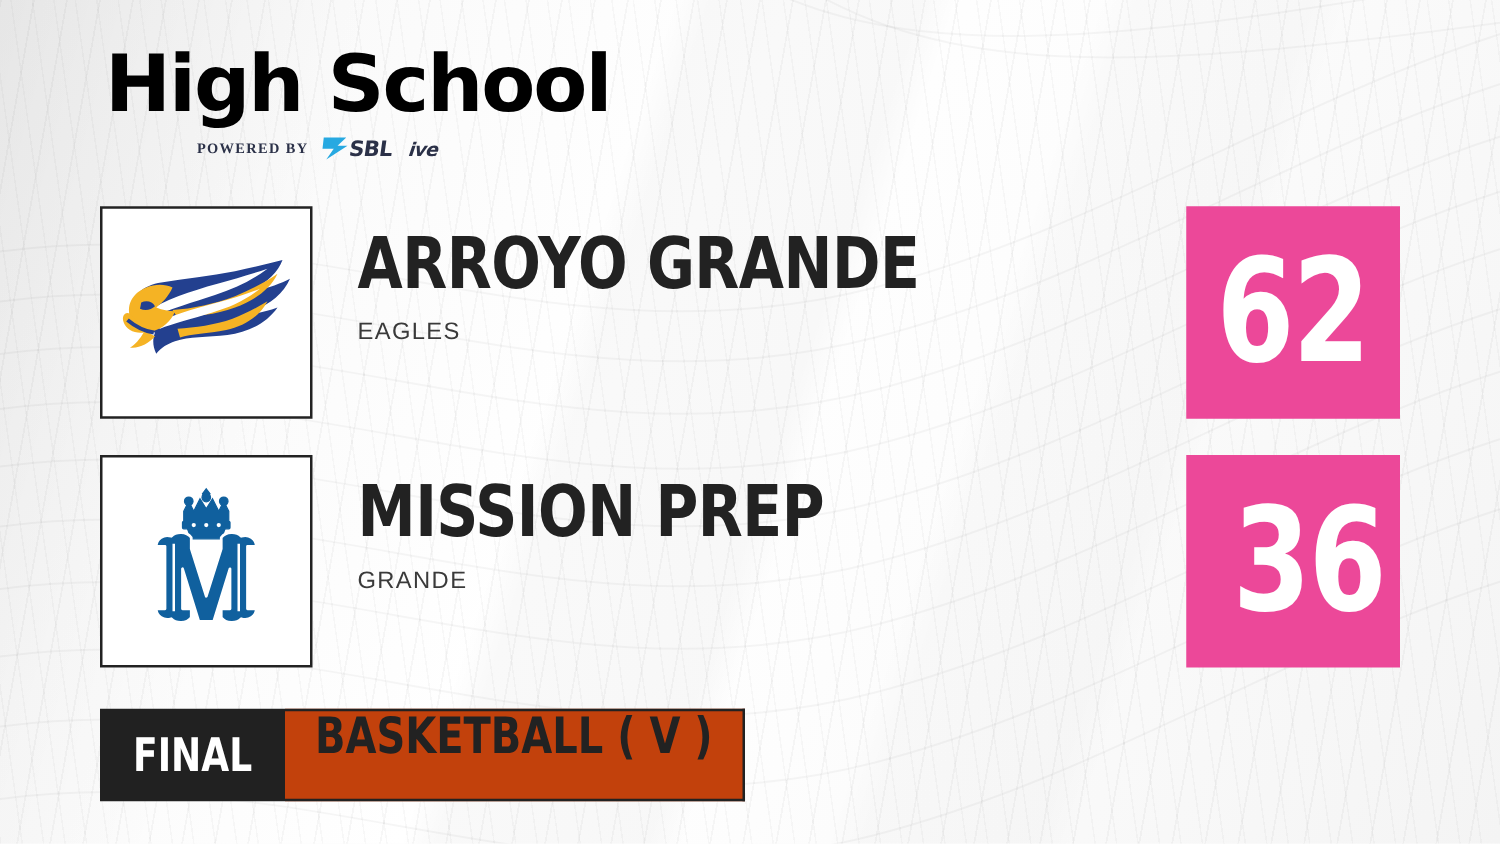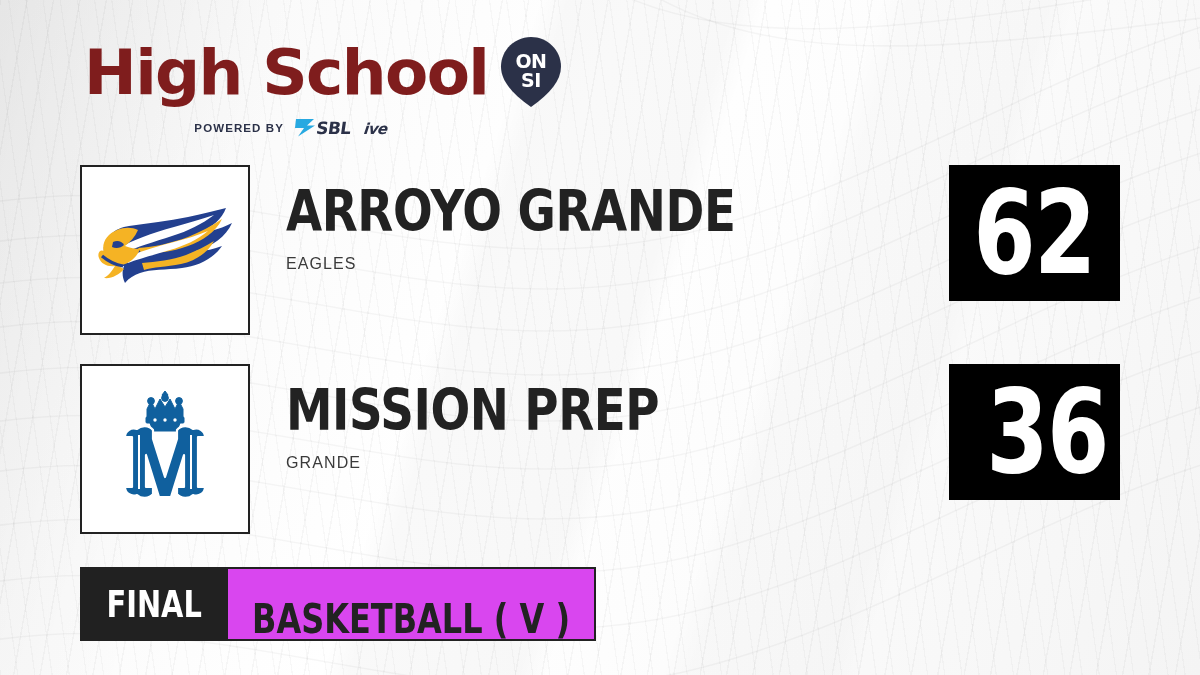"High School" .logo-wordmark { align-items: center -> none; color: #7f1d1d -> #000000 }
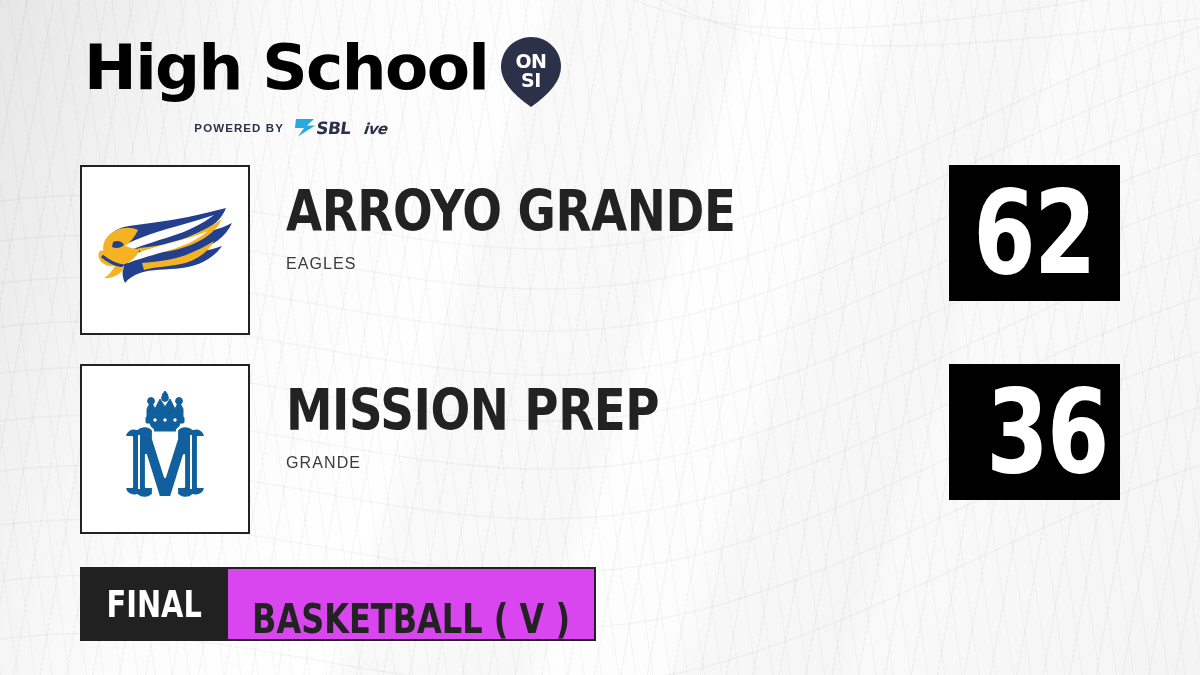"ON" span.pin-badge { html: <span> <svg> <path></path> <text>ON</text> <text>SI</text> </svg> </span> -> none }
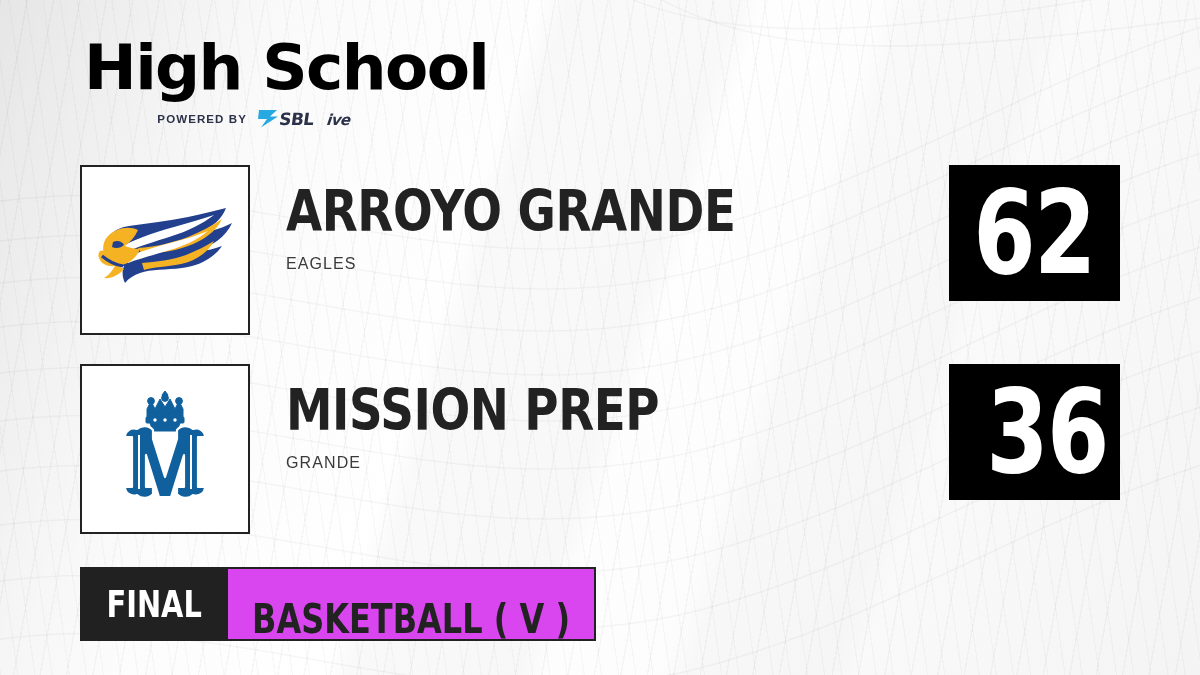"POWERED BY" .powered-by { font-family: Liberation Sans, sans-serif -> Liberation Serif, serif }
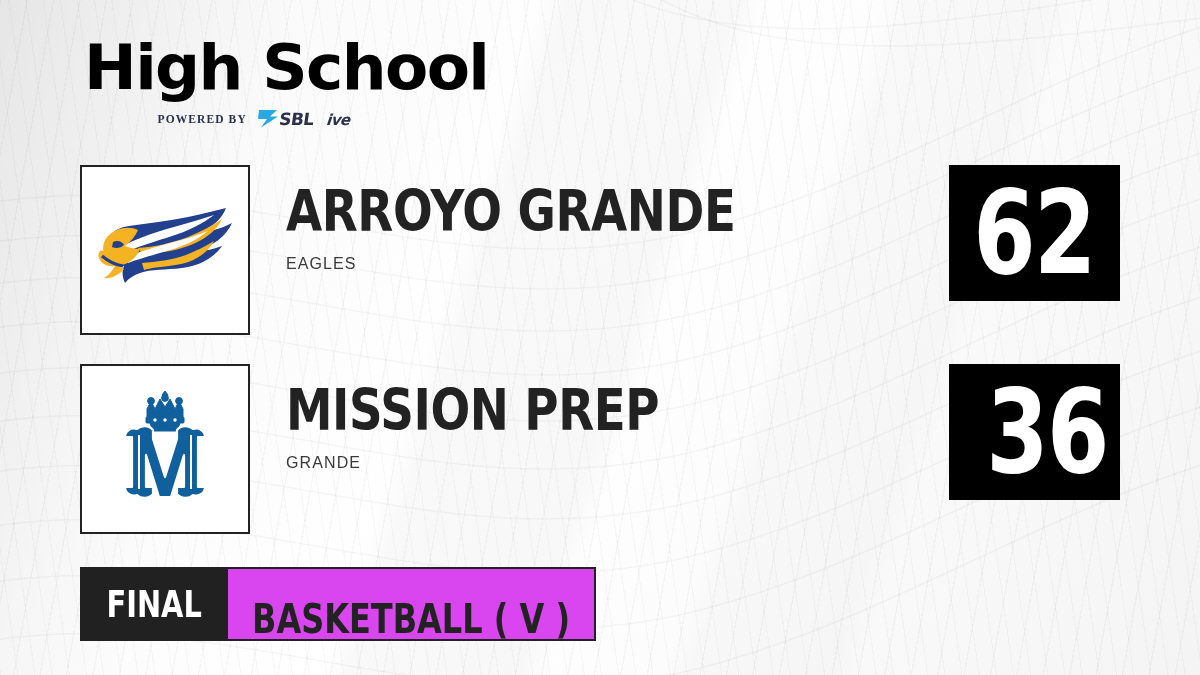"EAGLES" .team-mascot { font-size: 16px -> 19px }
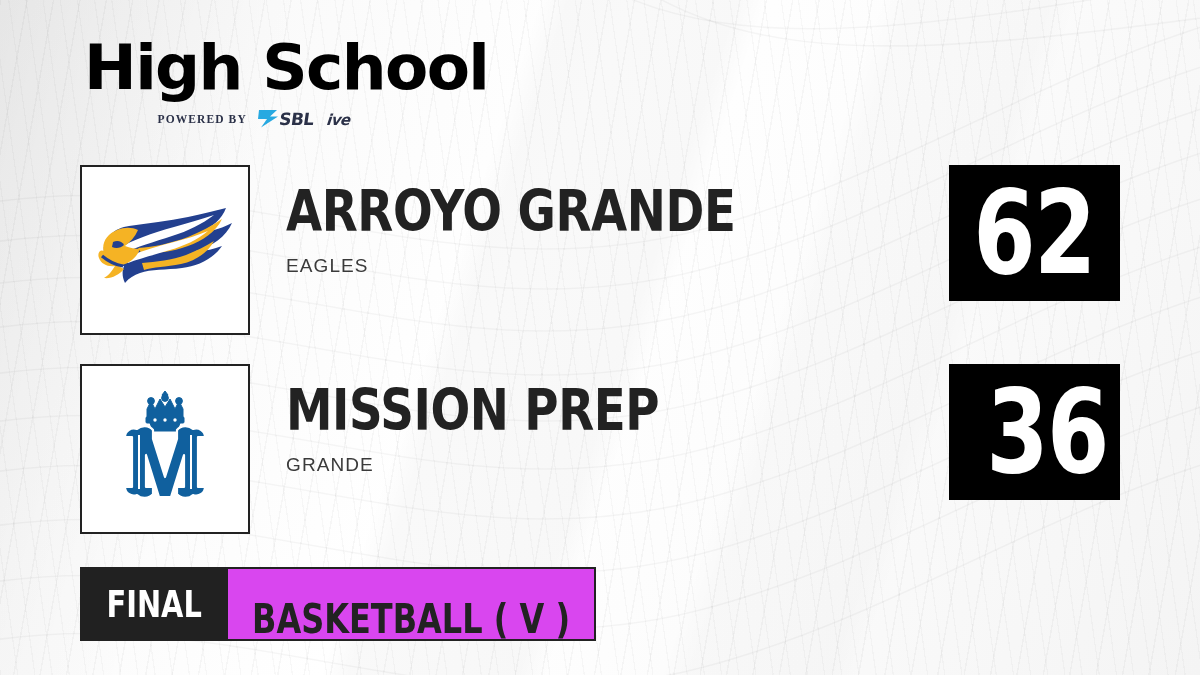"62" .score-box { background: #000000 -> #ec4899; height: 136px -> 170px }
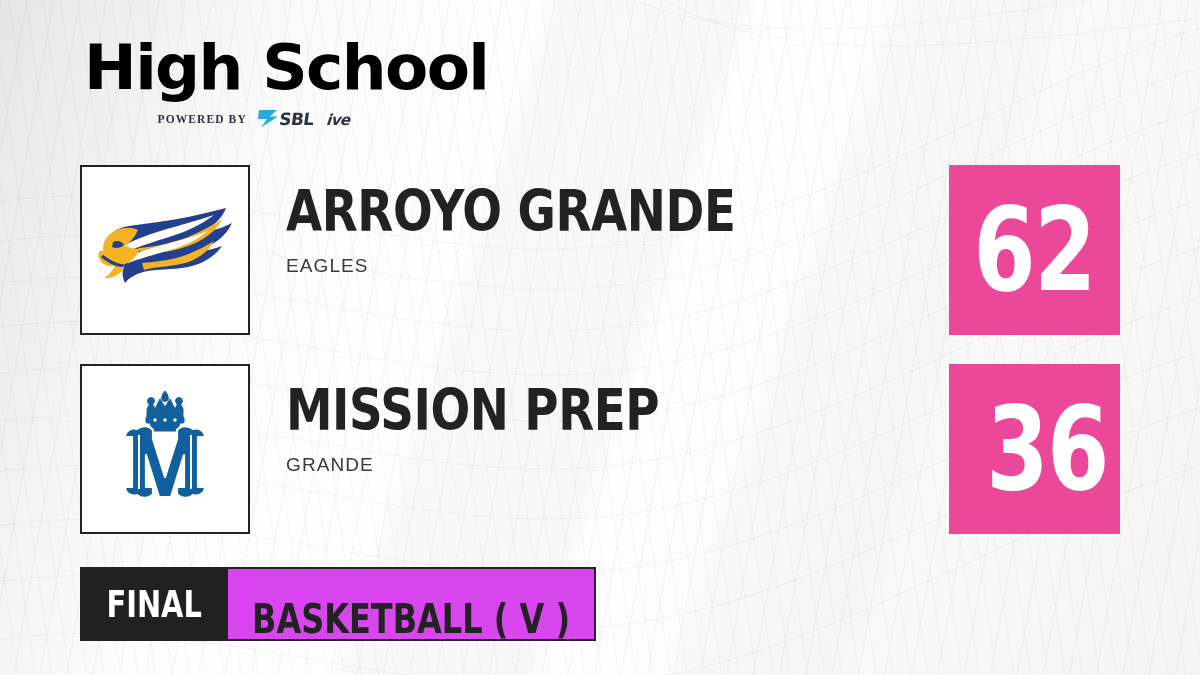"BASKETBALL ( V )" .status-sport { align-items: flex-end -> flex-start; background: #d946ef -> #c2410c }
